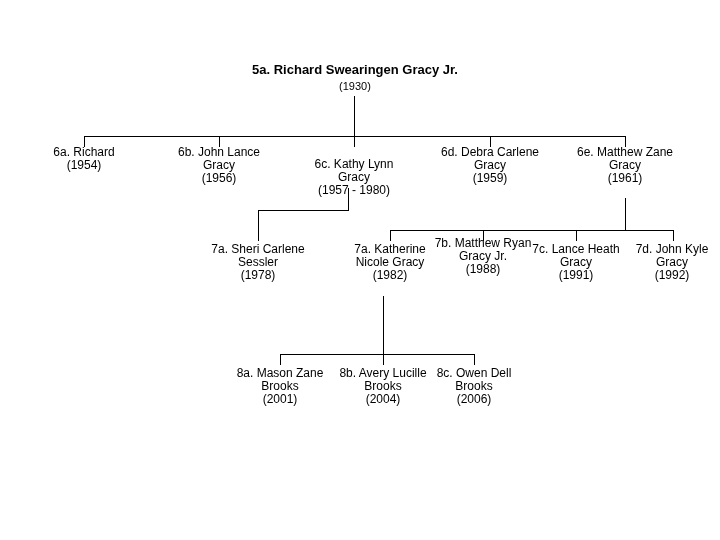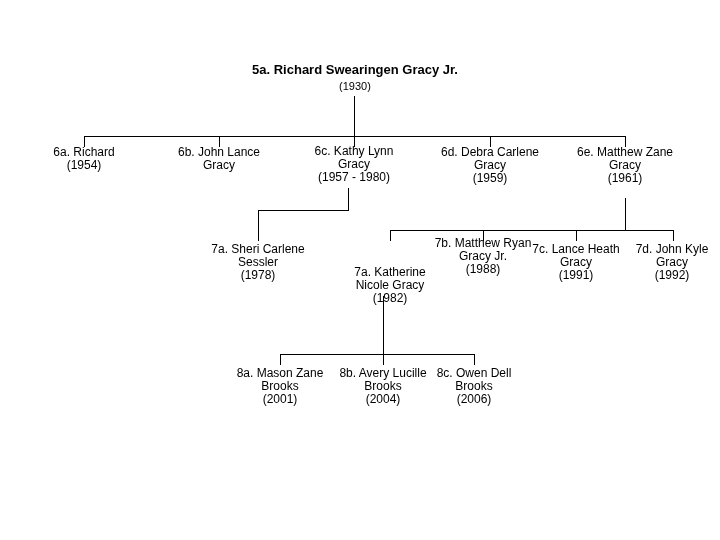"6c. Kathy Lynn" div.node { top: 145px -> 158px }
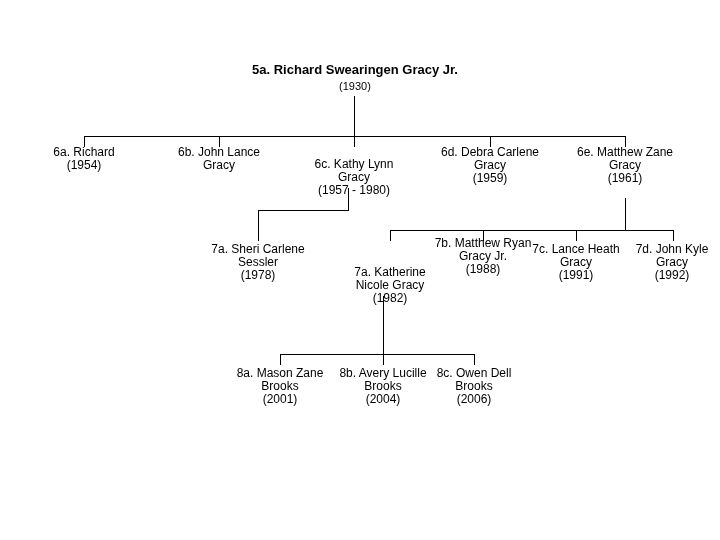"(1956)" span.yr { html: none -> <span>(1956)</span> }
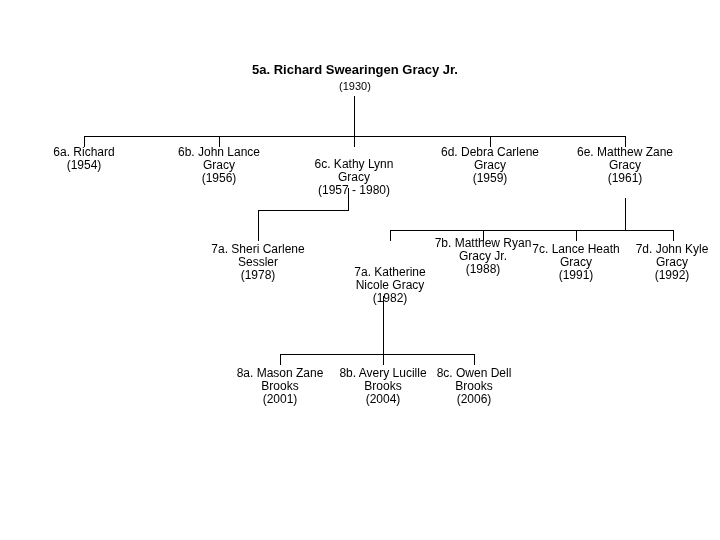"7a. Katherine" div.node { margin-top: 23px -> none }
